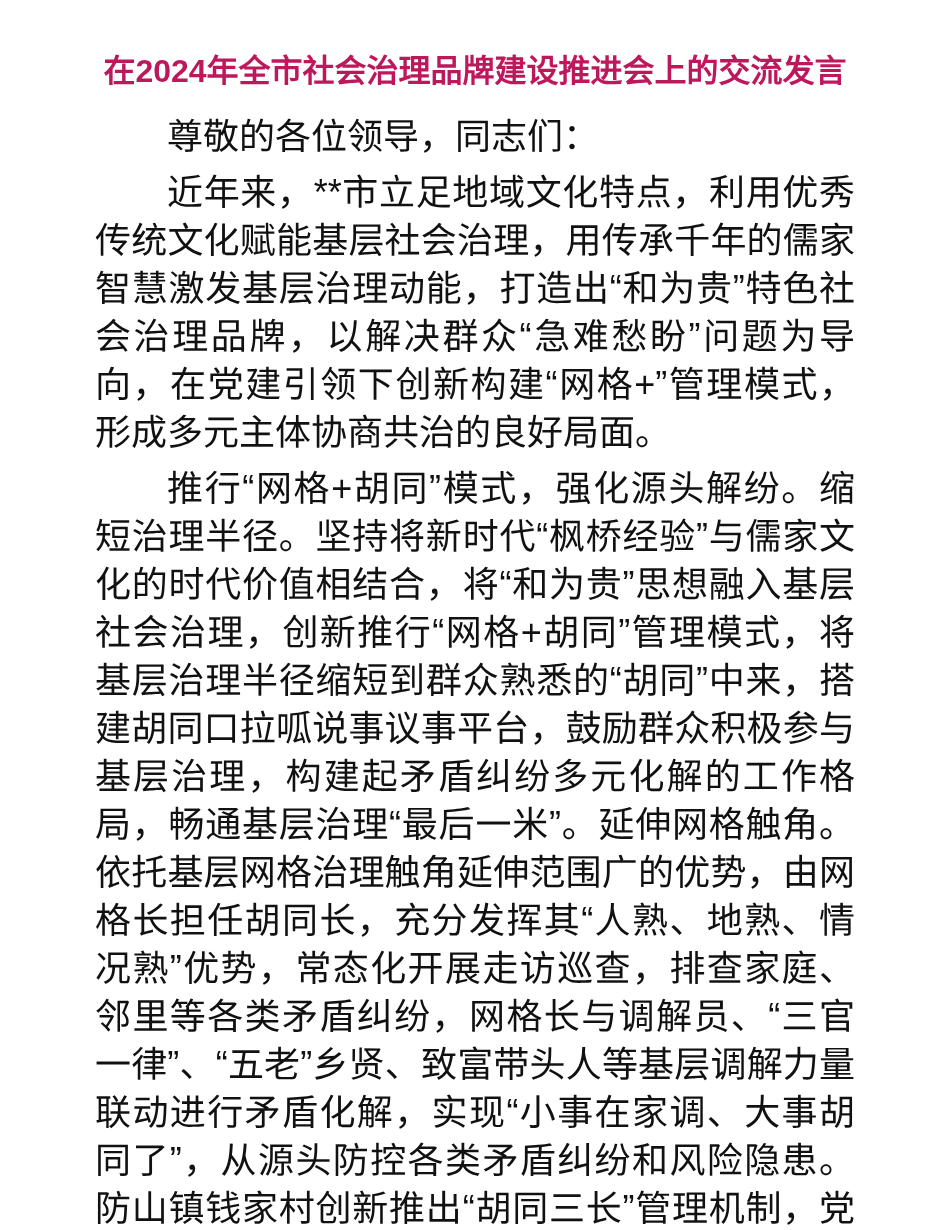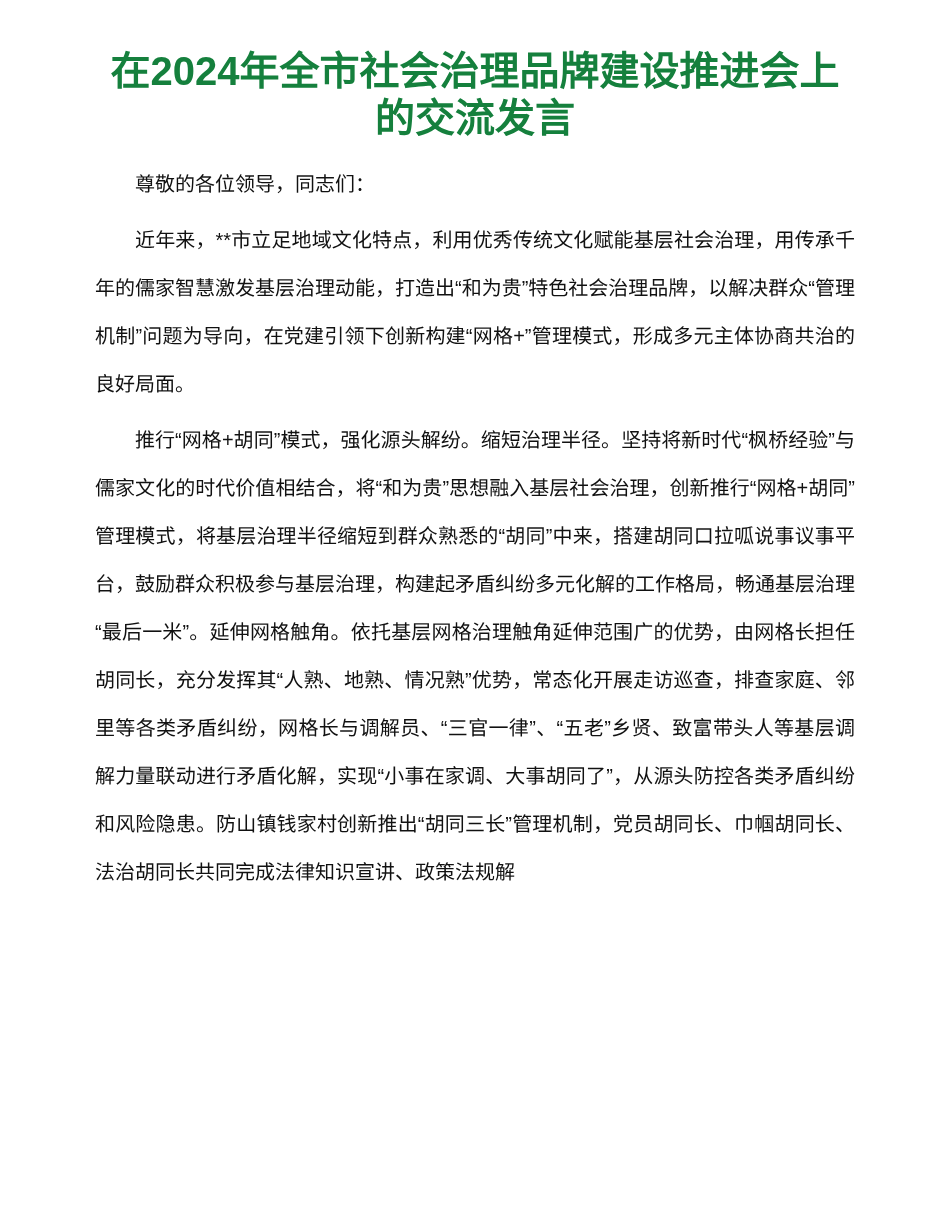"在2024年全市社会治理品牌建设推进会上的交流发言" .doc-title { color: #15803d -> #be185d; font-size: 40px -> 32px }
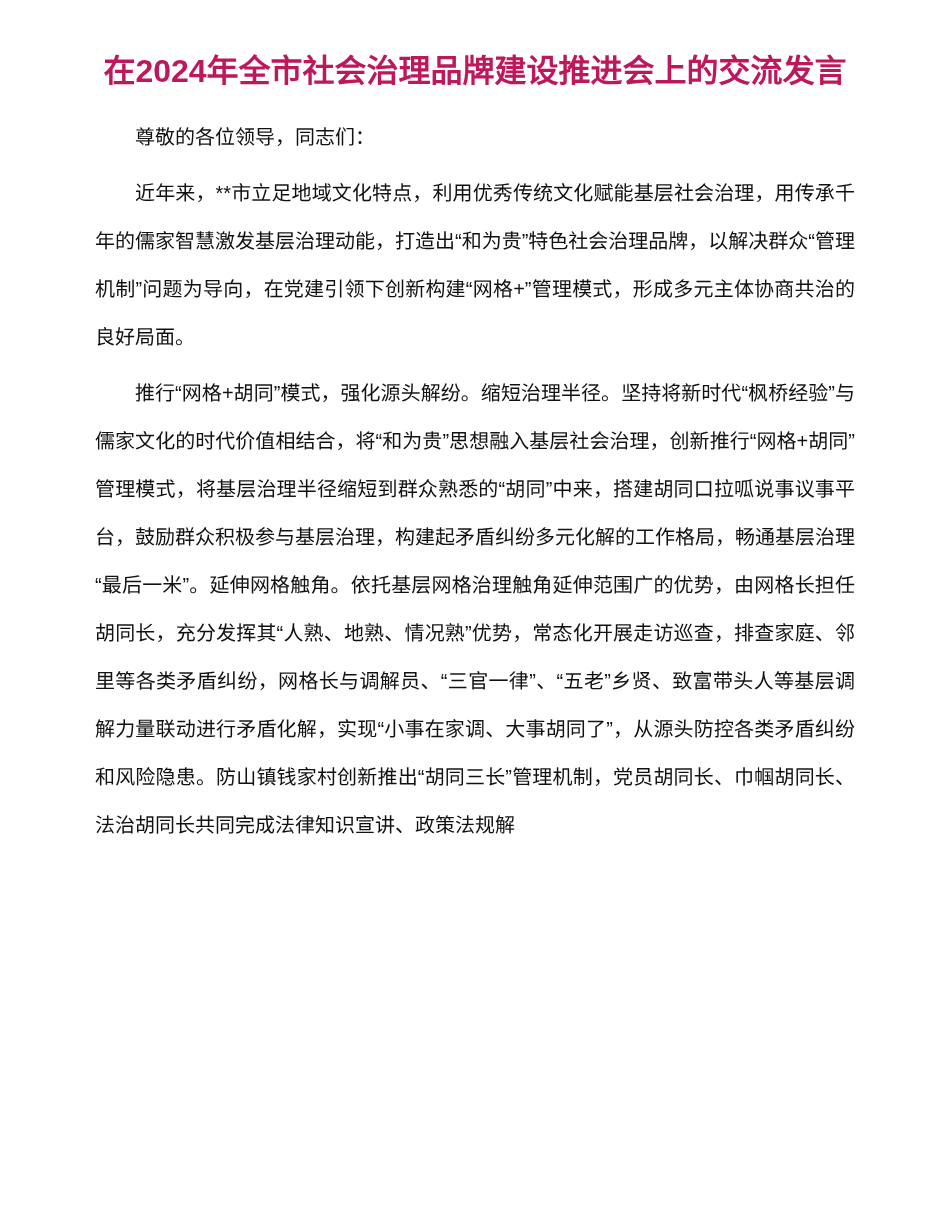"尊敬的各位领导，同志们：" .para { font-size: 20px -> 36px }
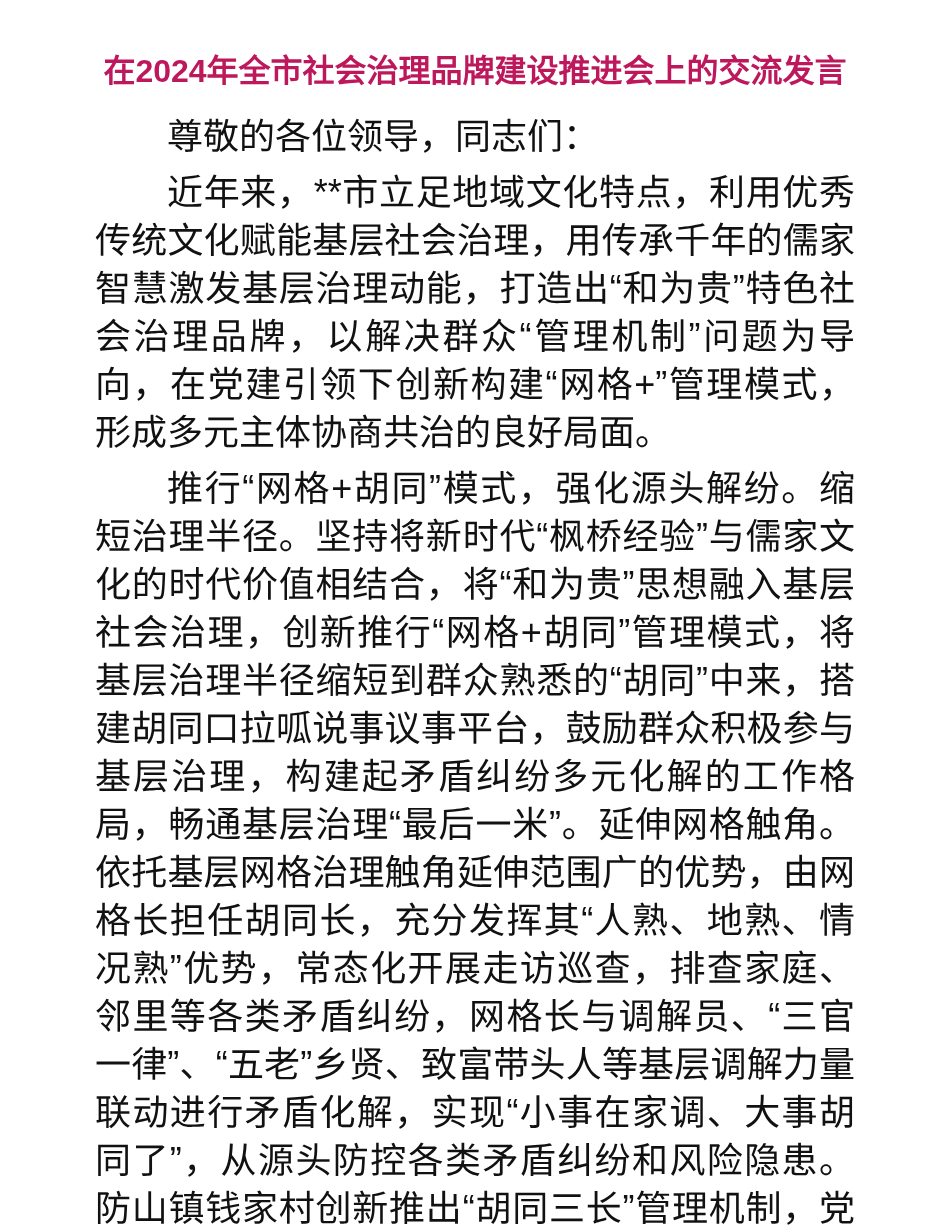"近年来，**市立足地域文化特点，利用优秀传统文化赋能基层社会治理，用传承千年的儒" p.para { text: 管理机制 -> 急难愁盼 }
